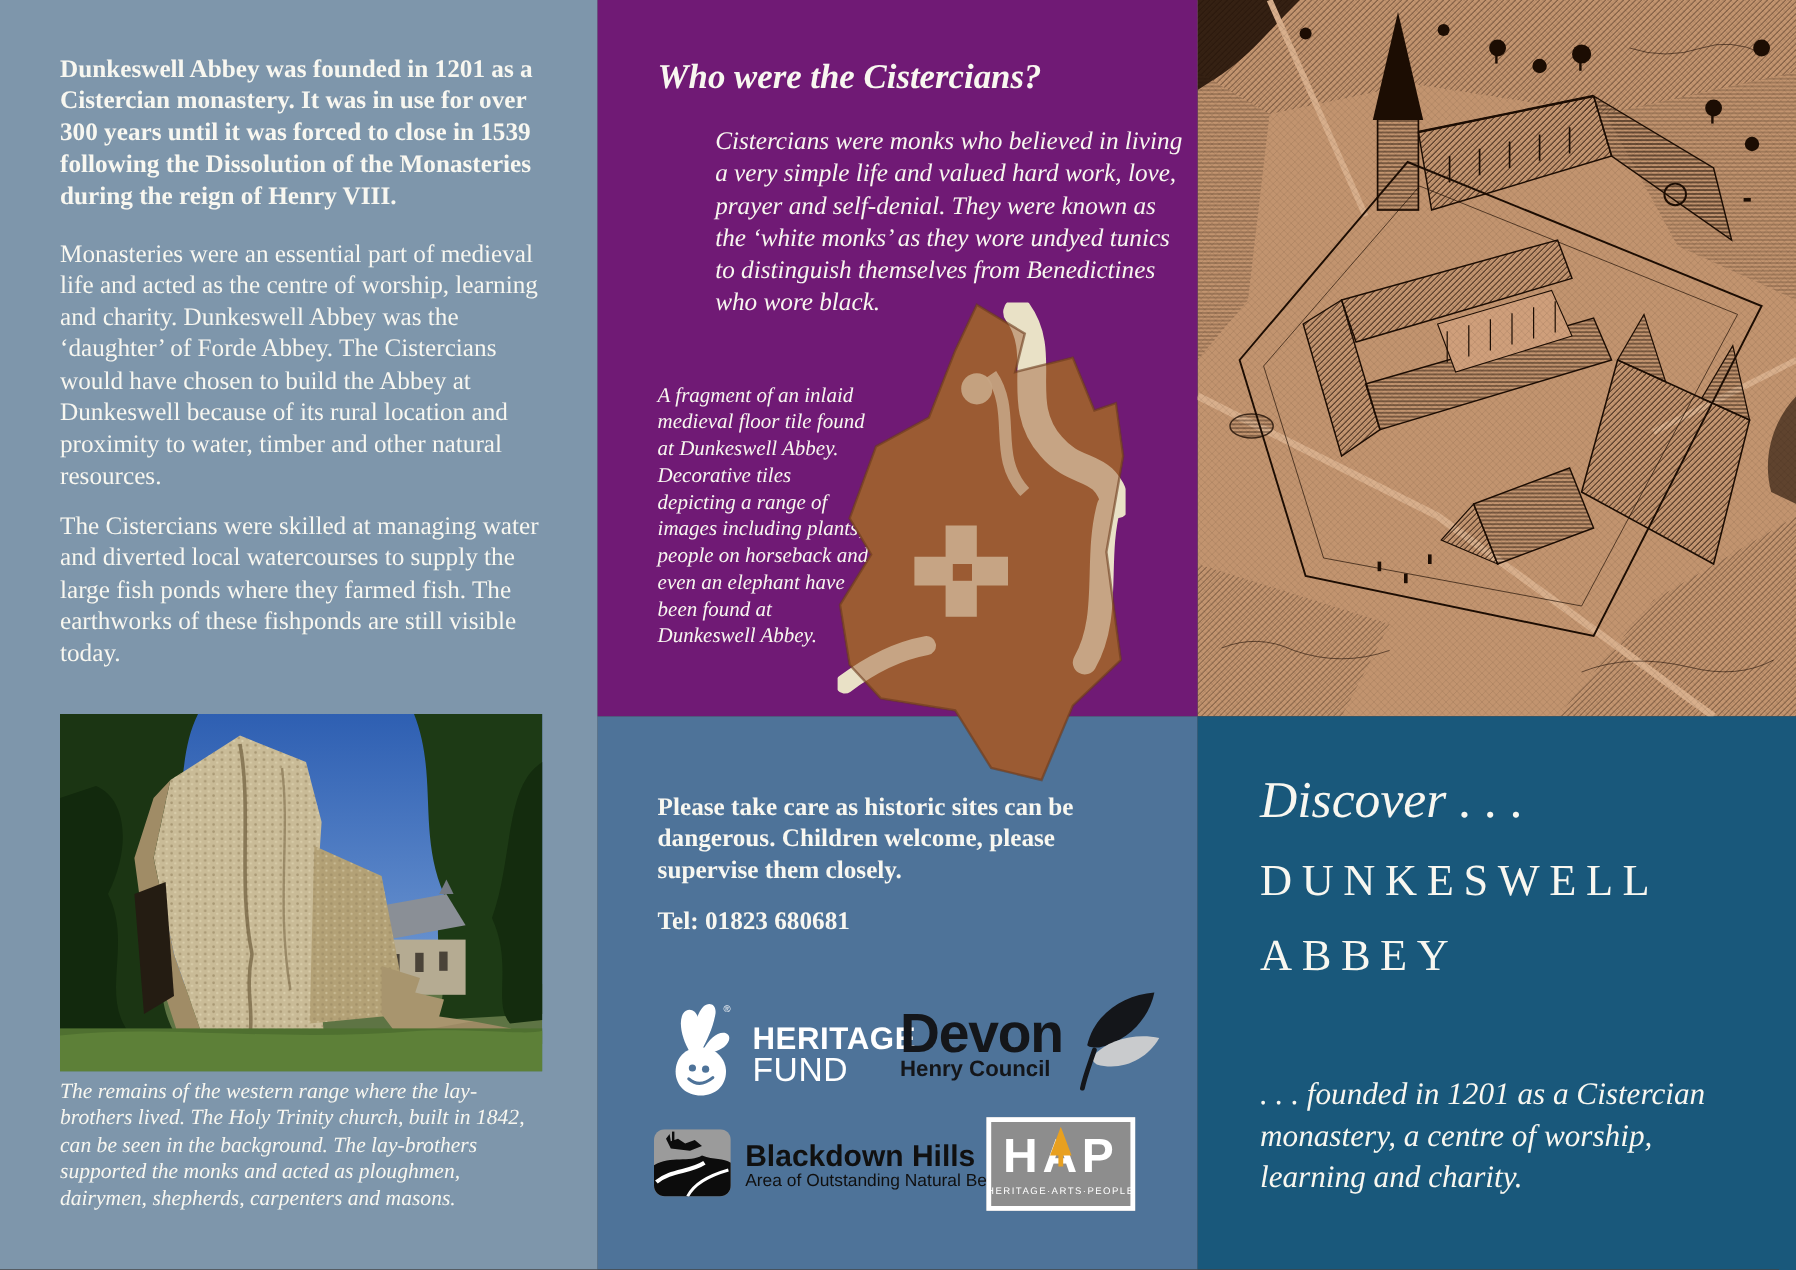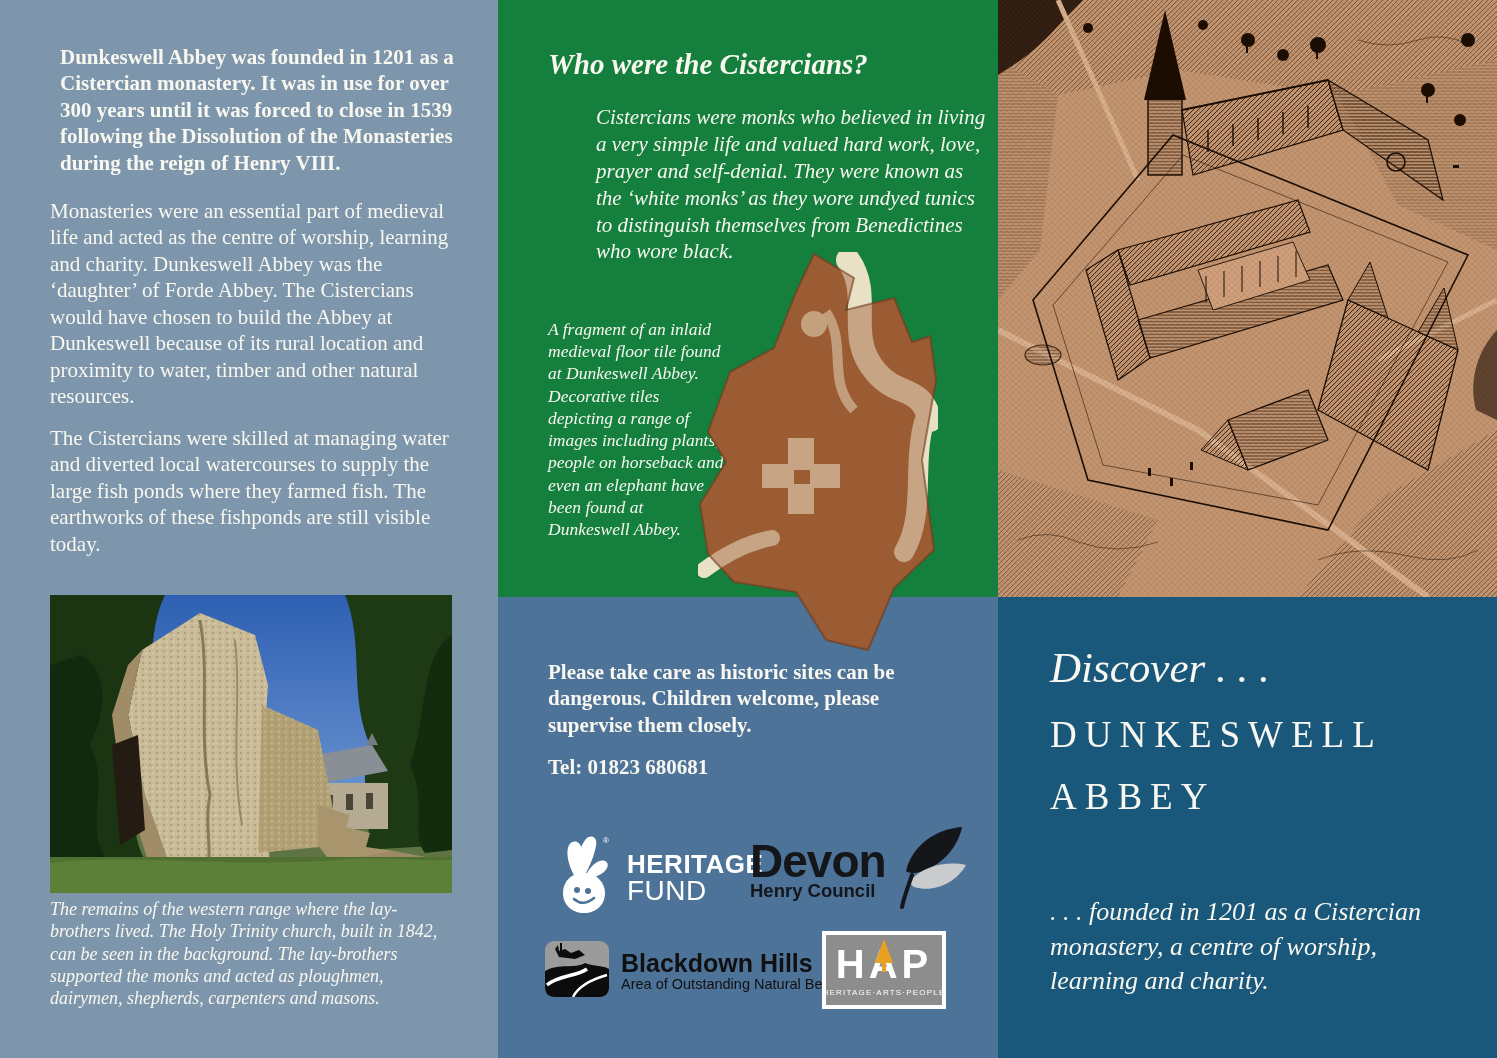"Dunkeswell Abbey was founded in" .intro { left: 60px -> 50px }
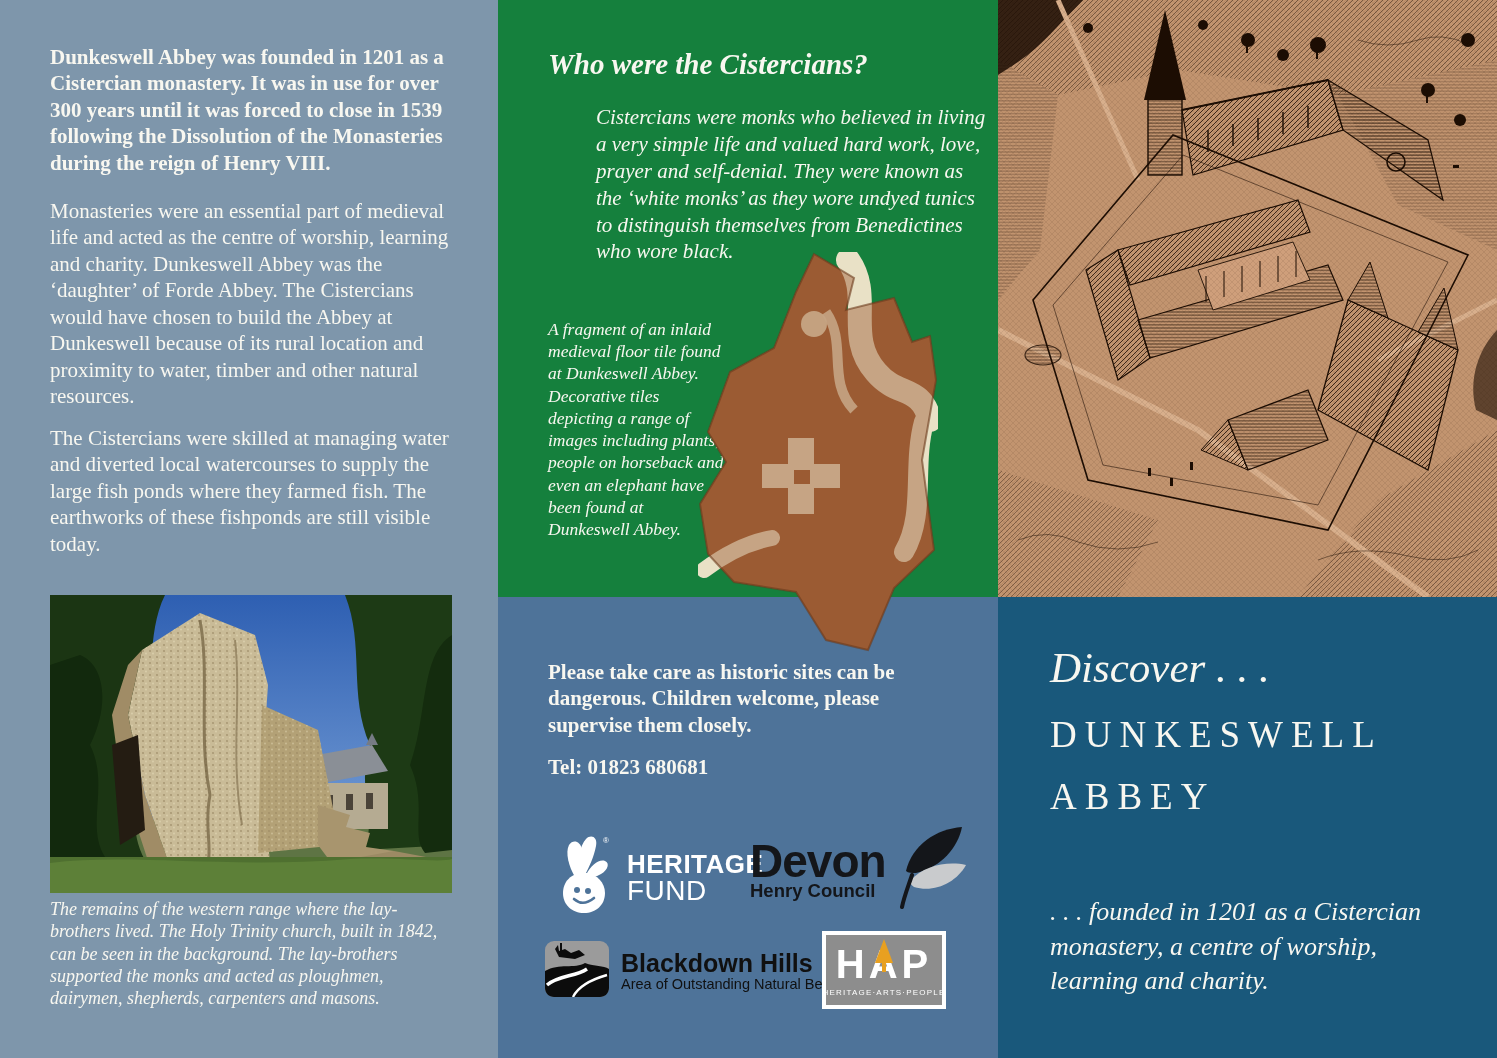"Who were the Cistercians?" .tan-block { background: #15803d -> #701a75 }
